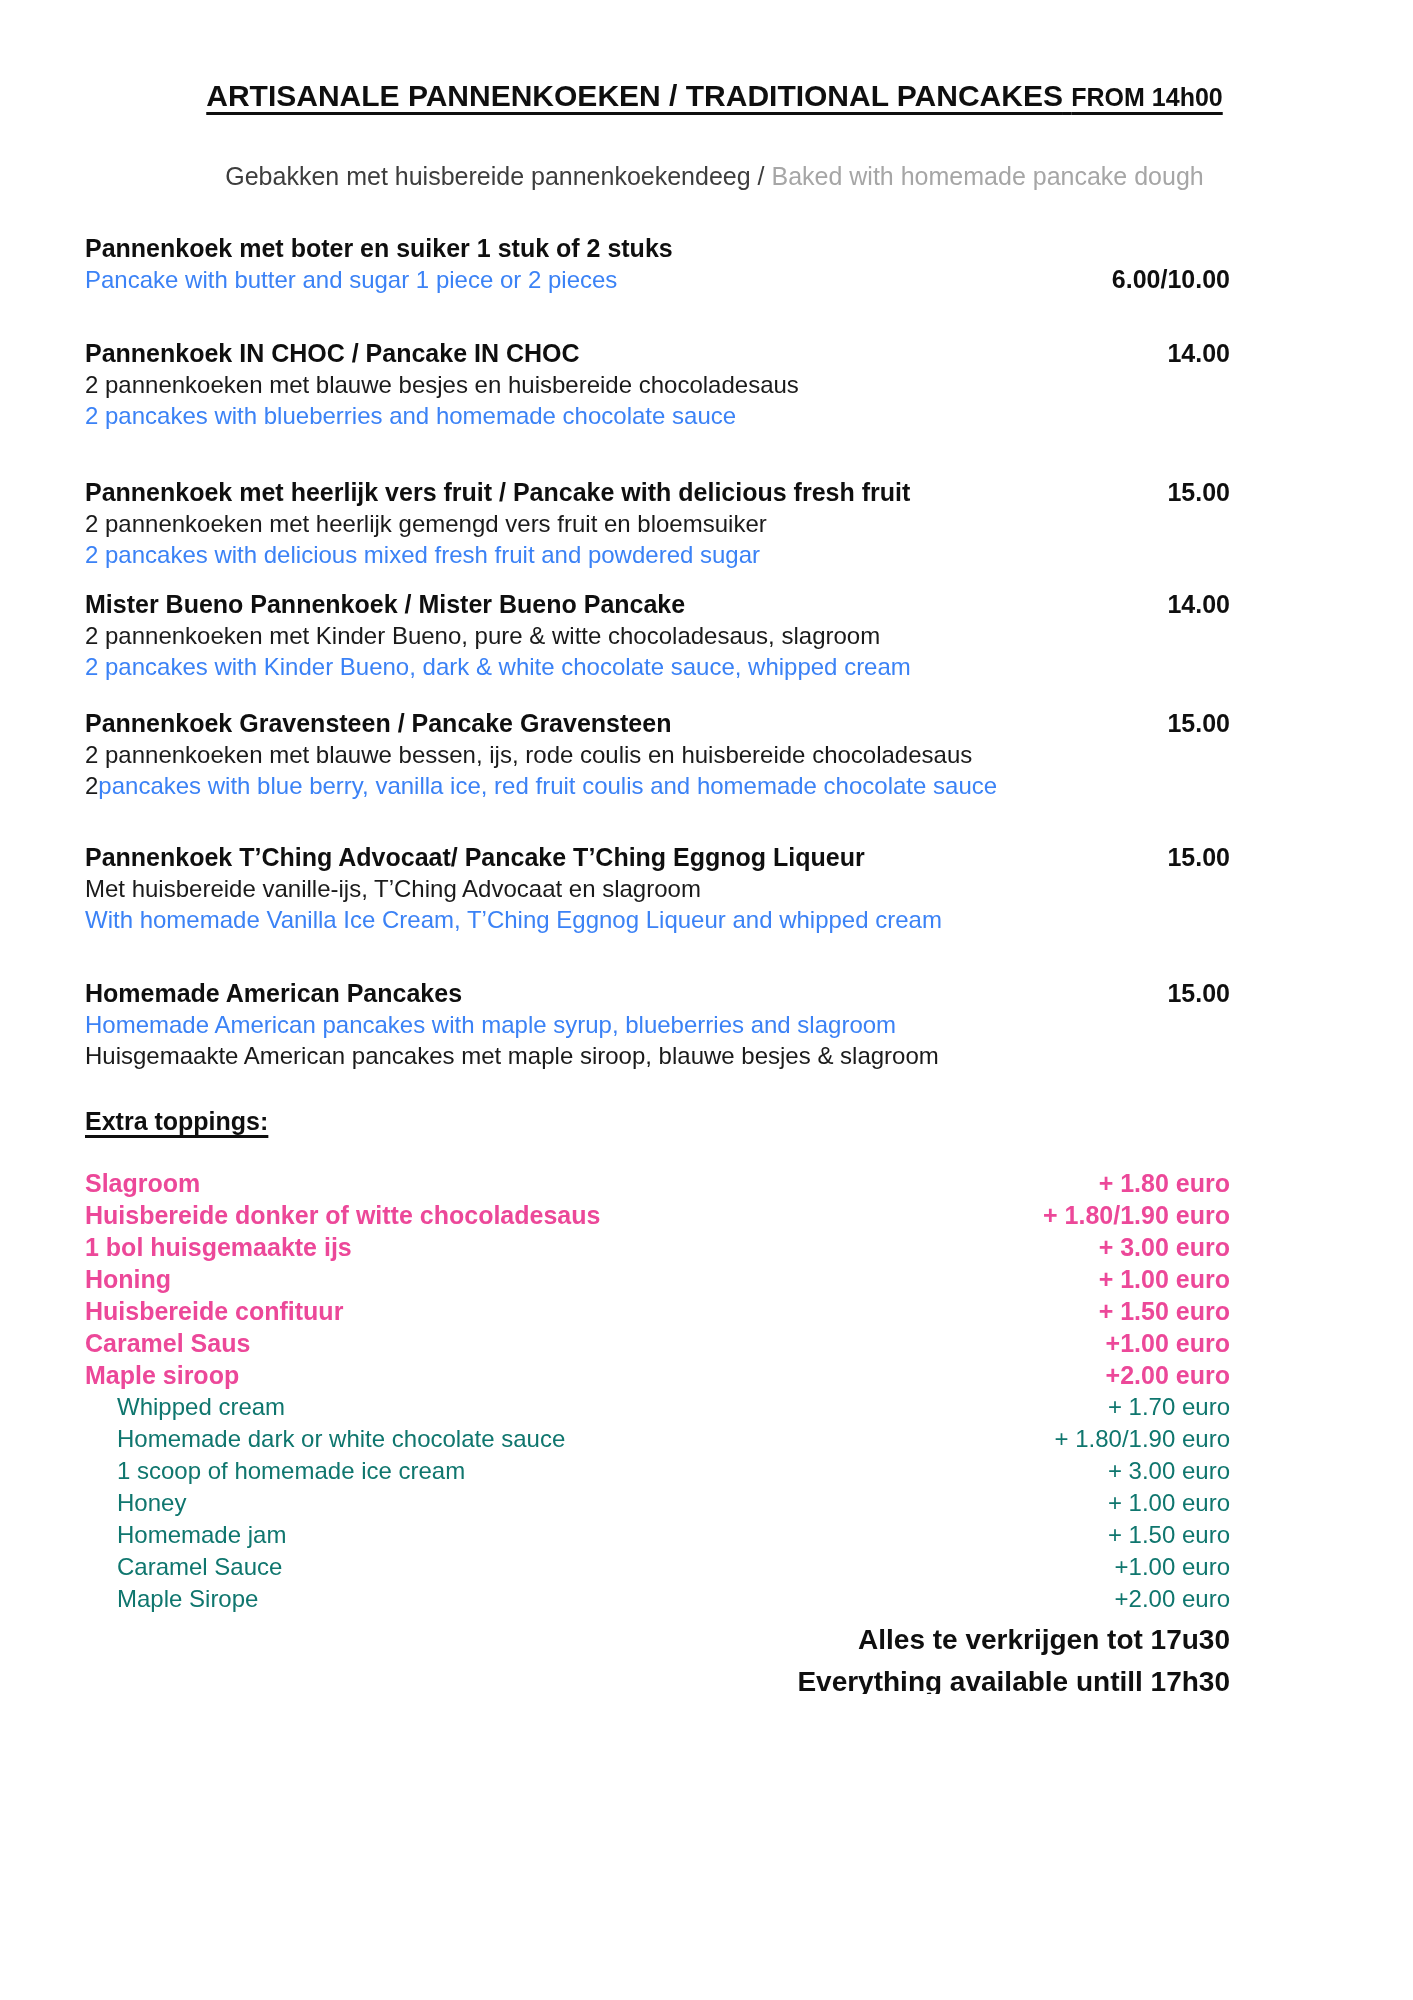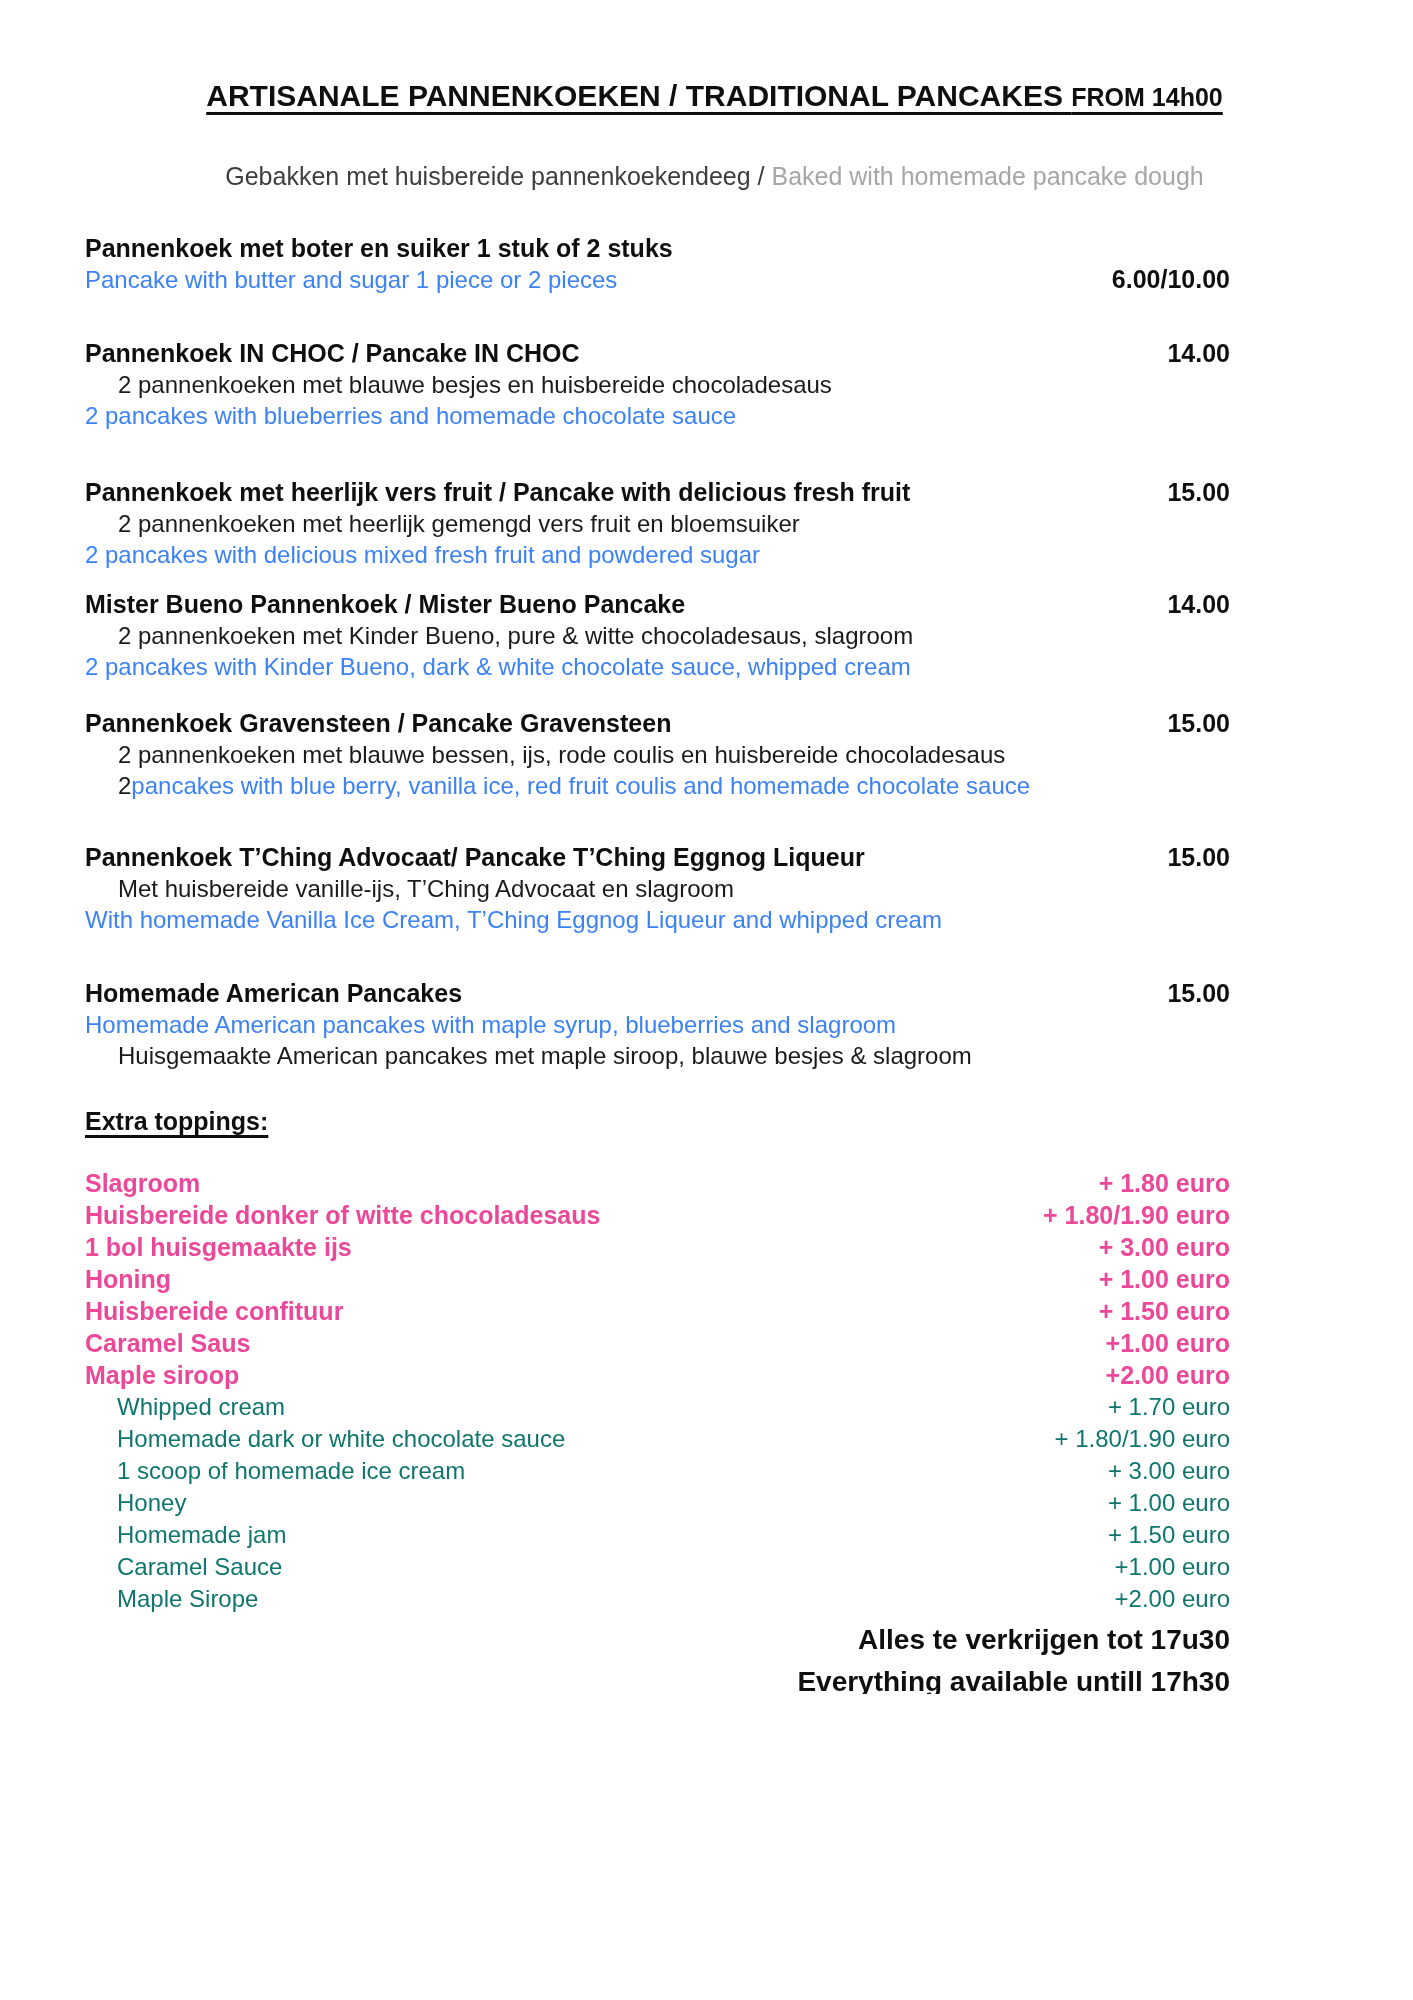"2 pannenkoeken met blauwe besjes" .d { margin-left: 33px -> none }
